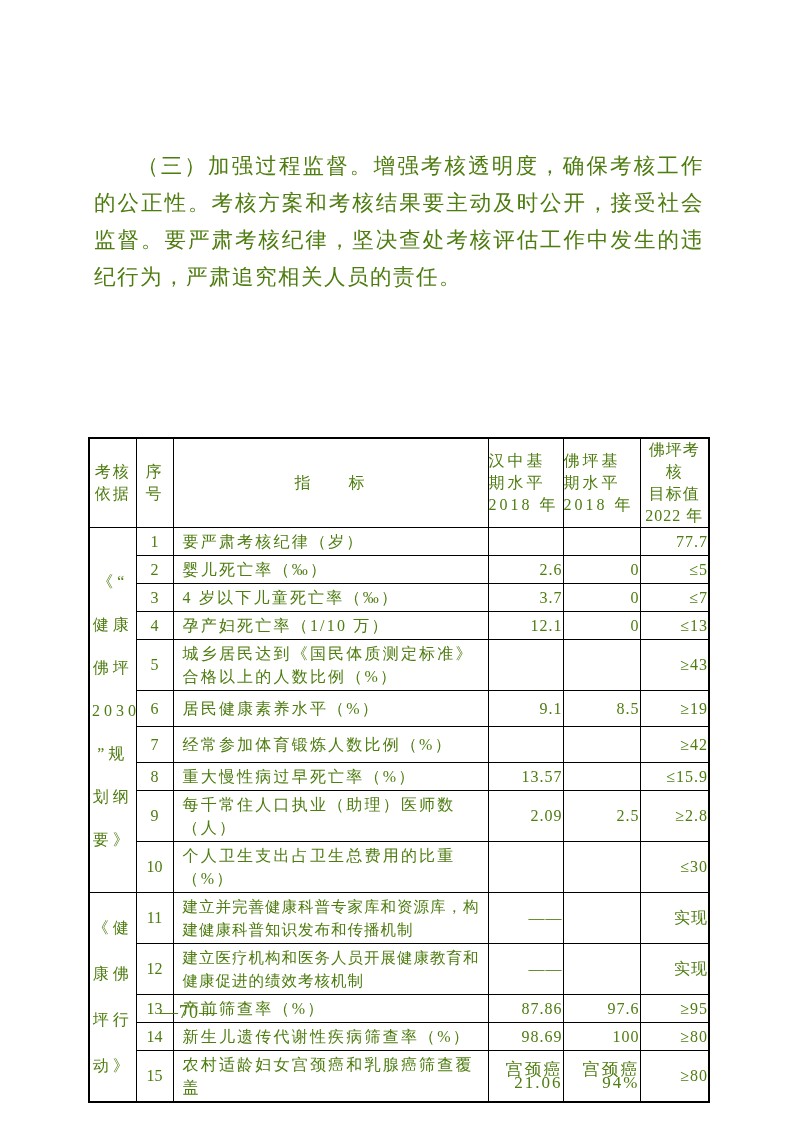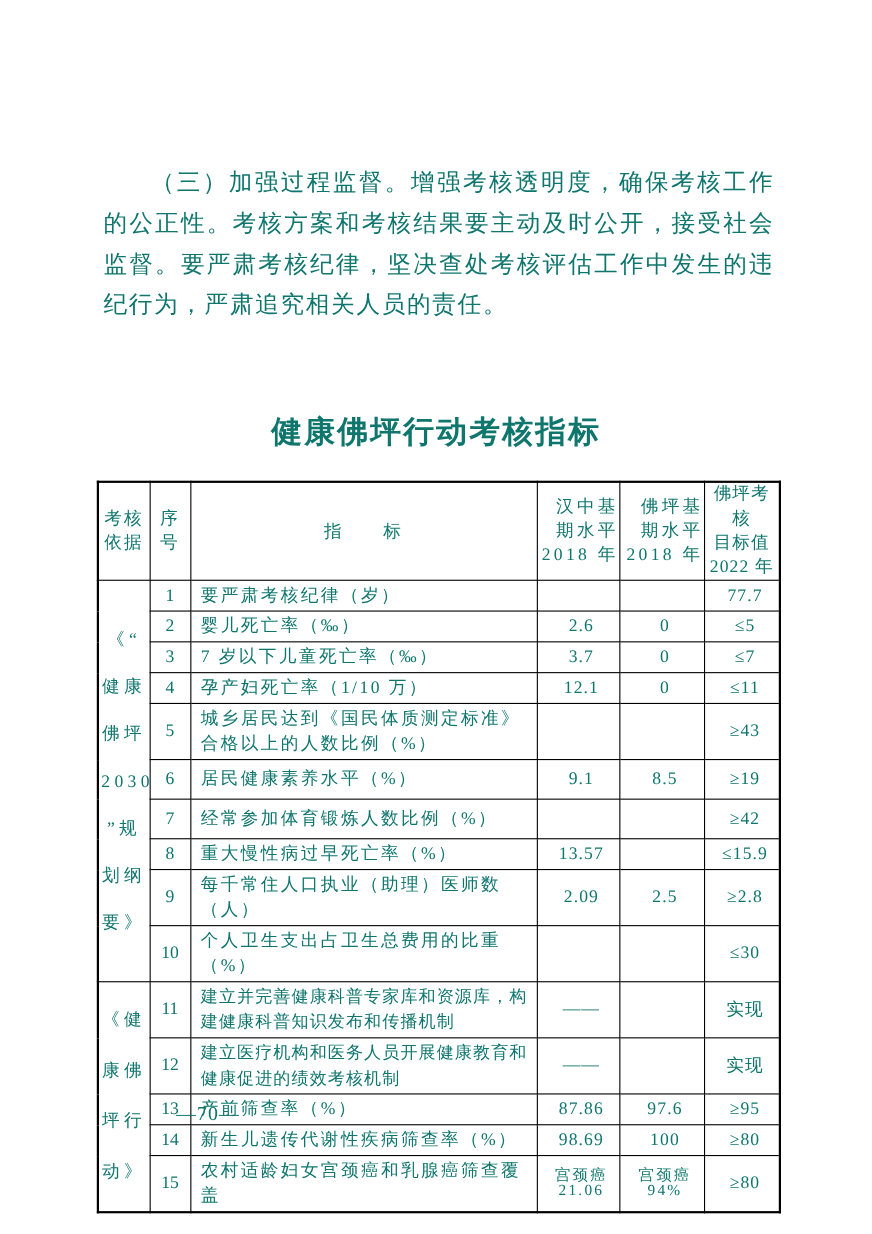"（三）加强过程监督。增强考核透明度，确保考核工作的公正性。考核方案和考核结果要主" .page { color: #0f766e -> #4d7c0f }
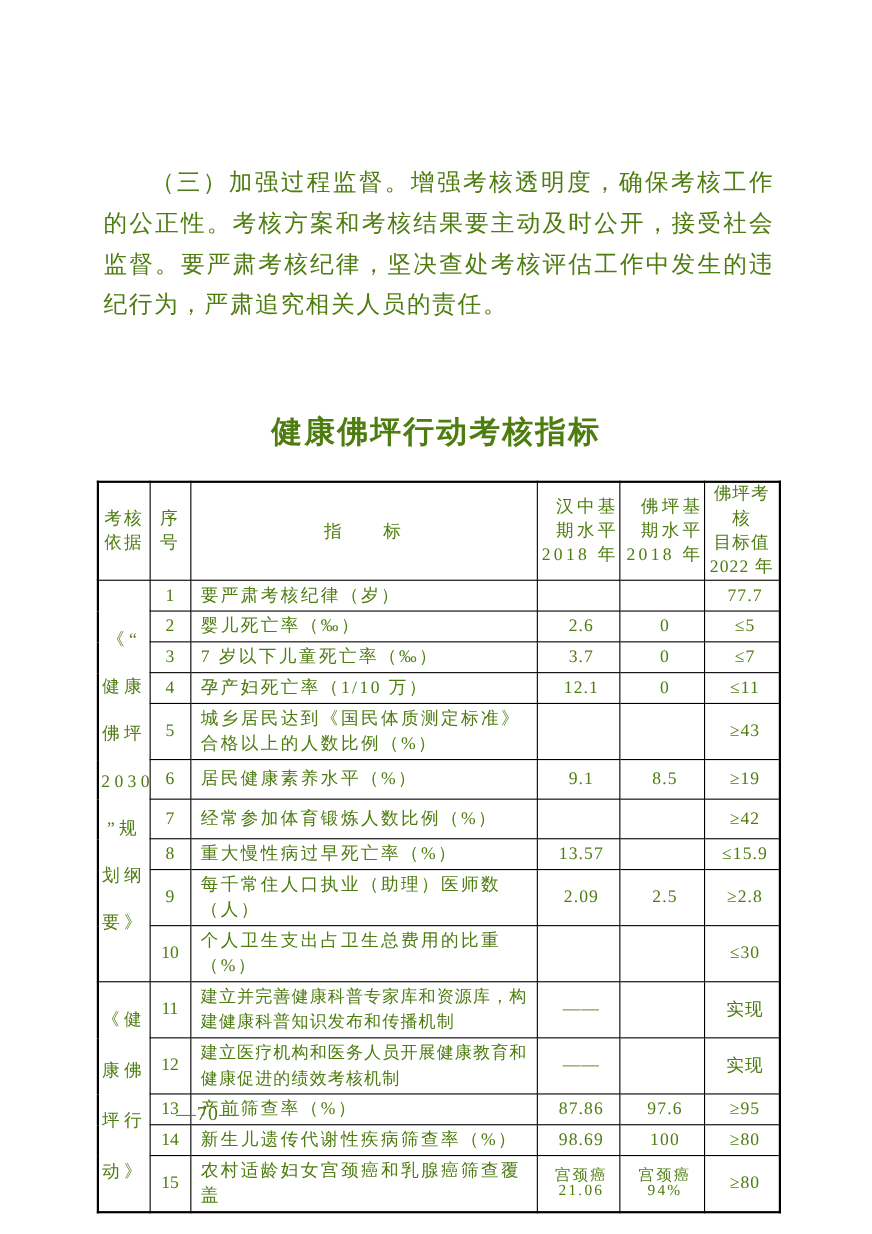"健康佛坪行动考核指标" h1.title { html: <h1>健康佛坪行动考核指标</h1> -> none }
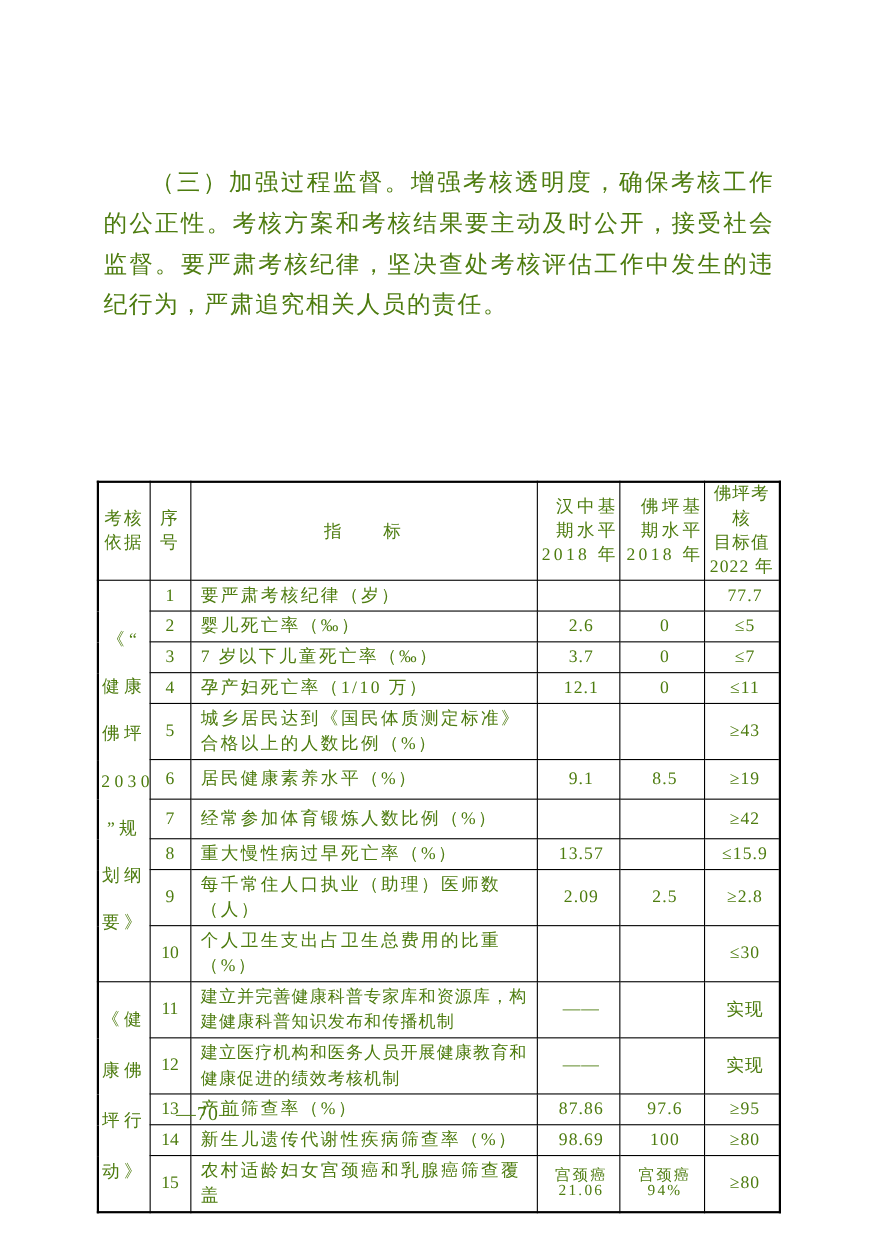"汉中基" .hdr { text-align: right -> left }
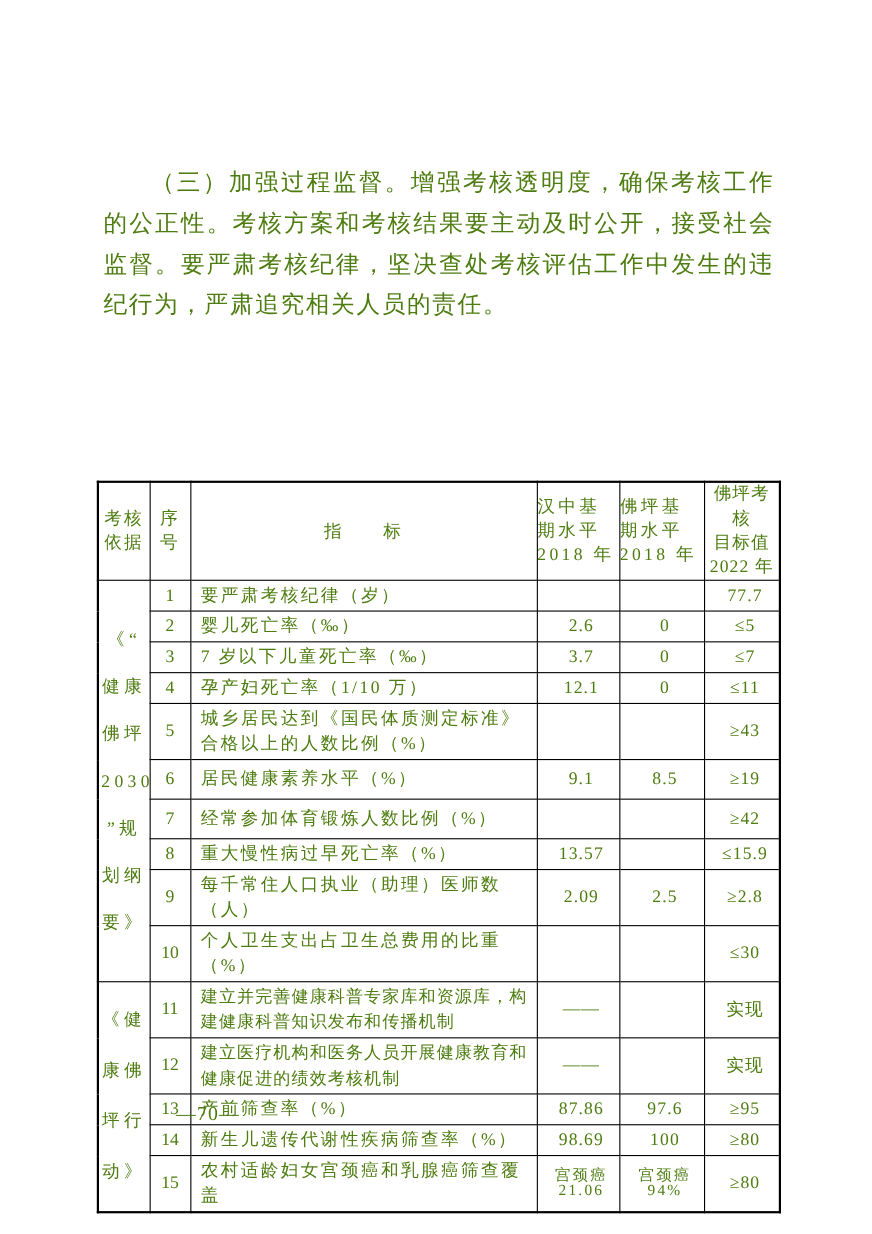"77.7" td.val { text-align: center -> right }
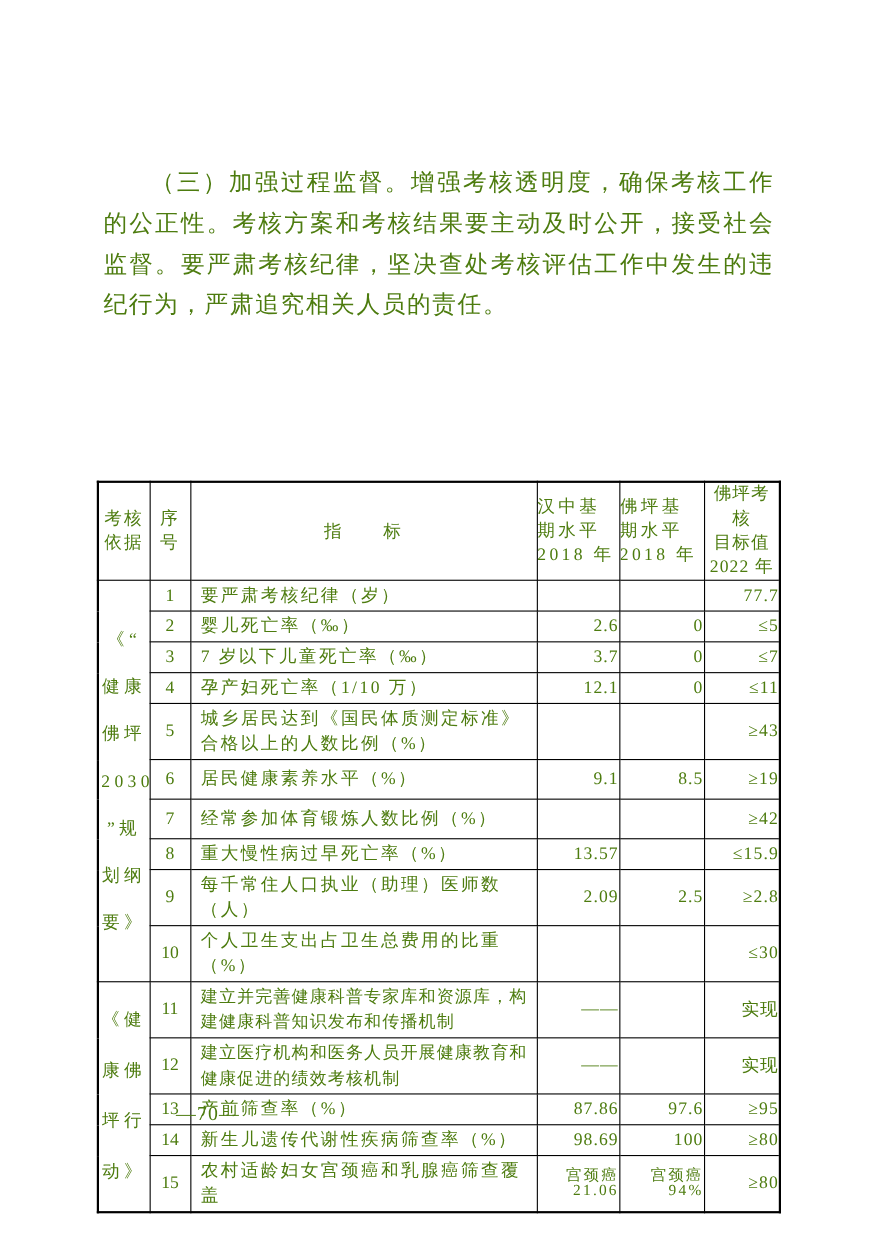"7 岁以下儿童死亡率（‰）" td.ind { text: 7 -> 4 }
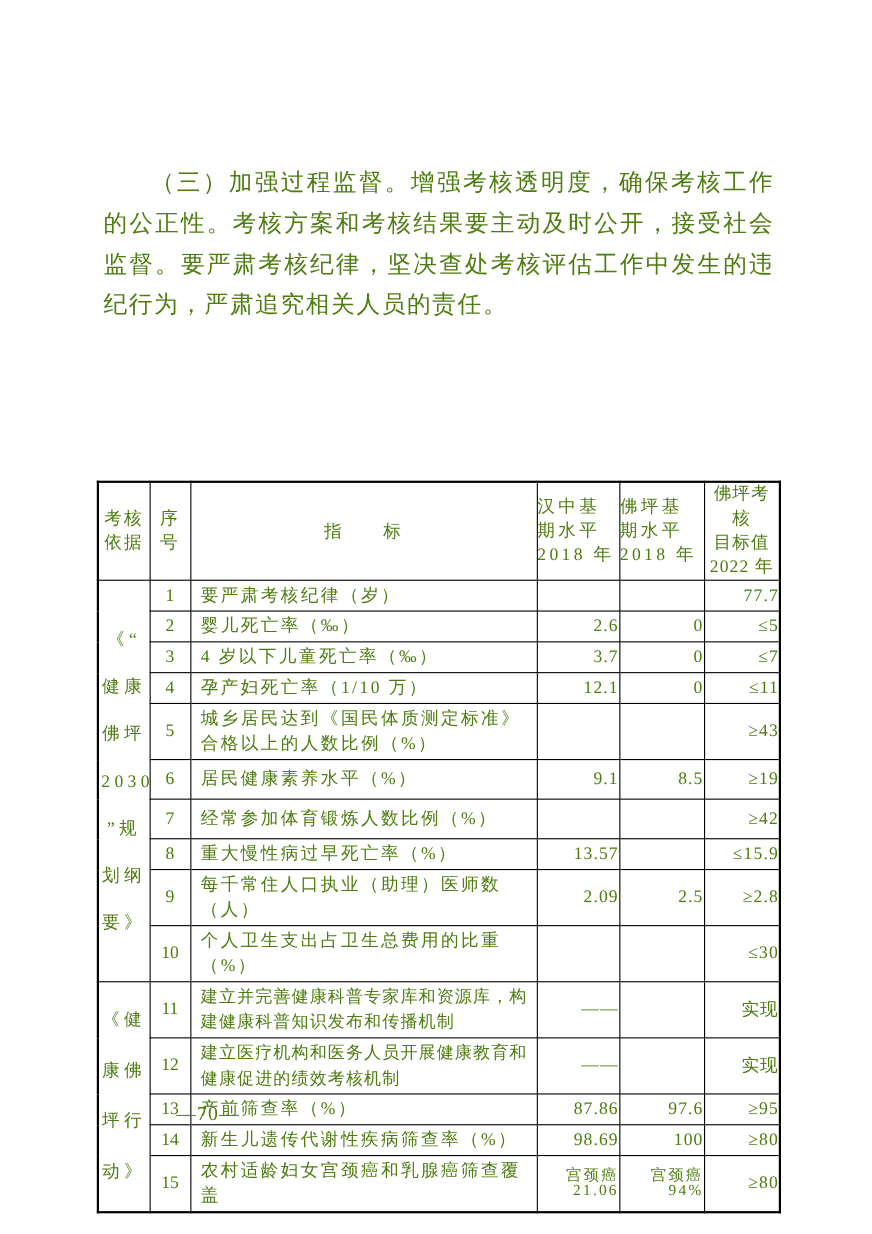"≤11" td.val { text: 11 -> 13 }
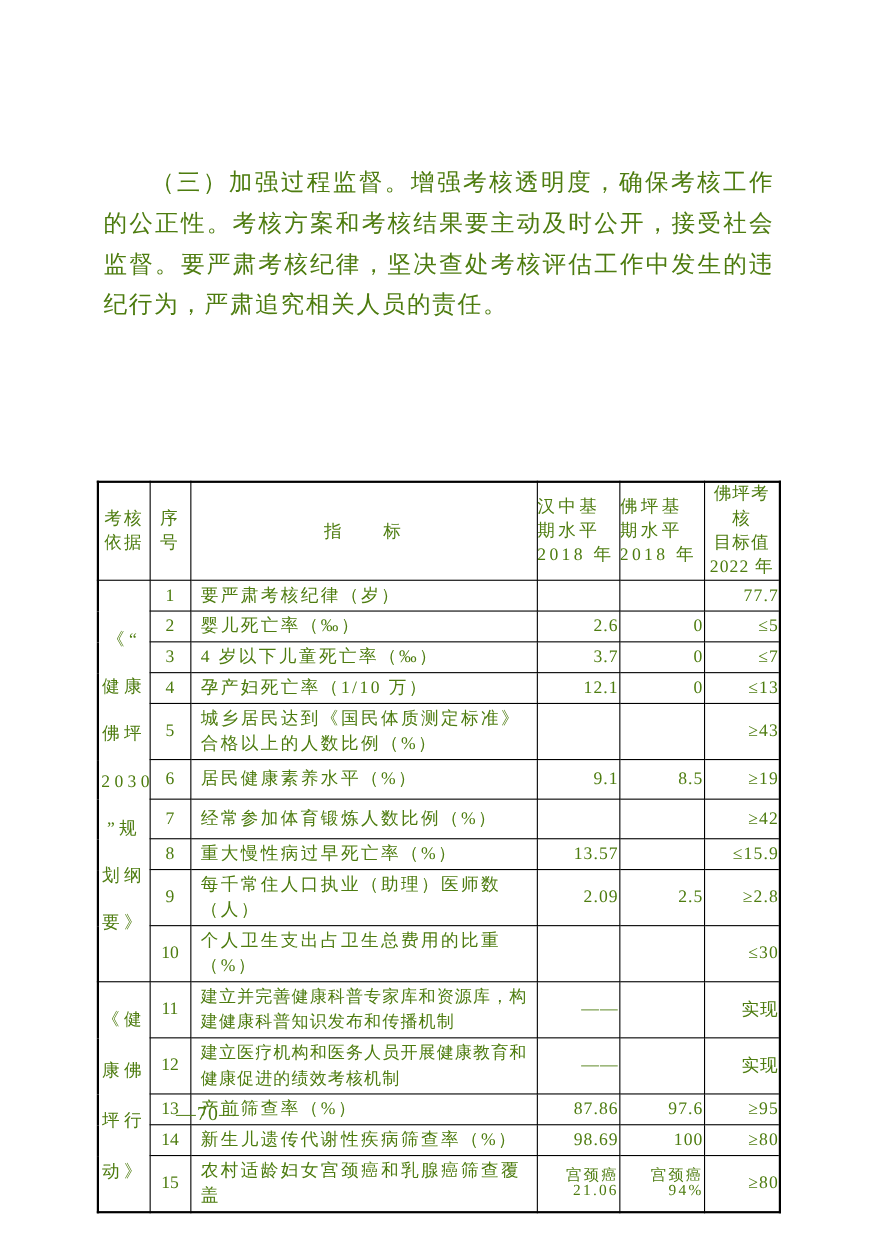"宫颈癌" td.val.small { font-size: 14px -> 17px }
